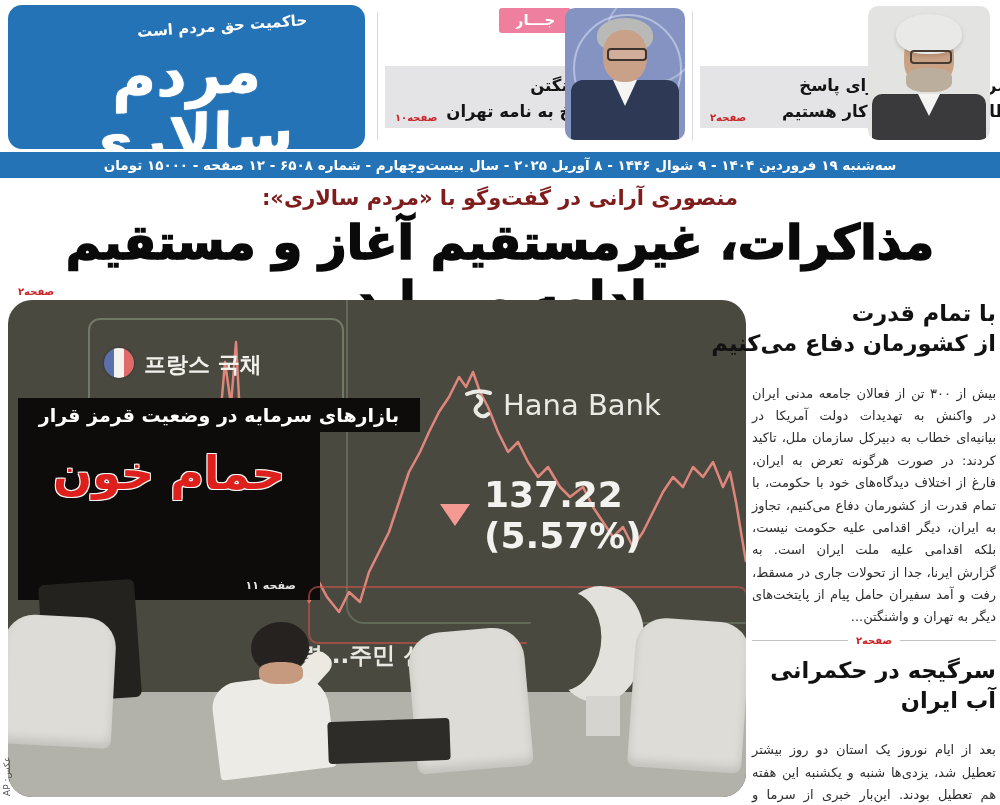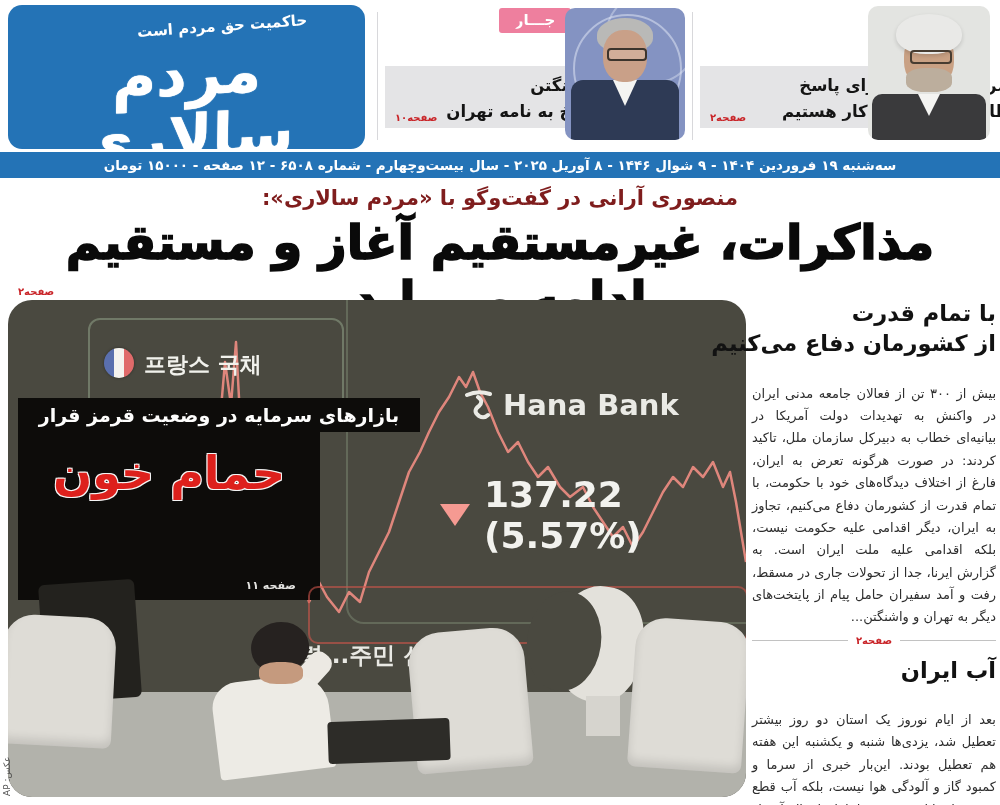"Hana Bank" .hana { align-items: center -> flex-start; font-weight: bold -> normal }
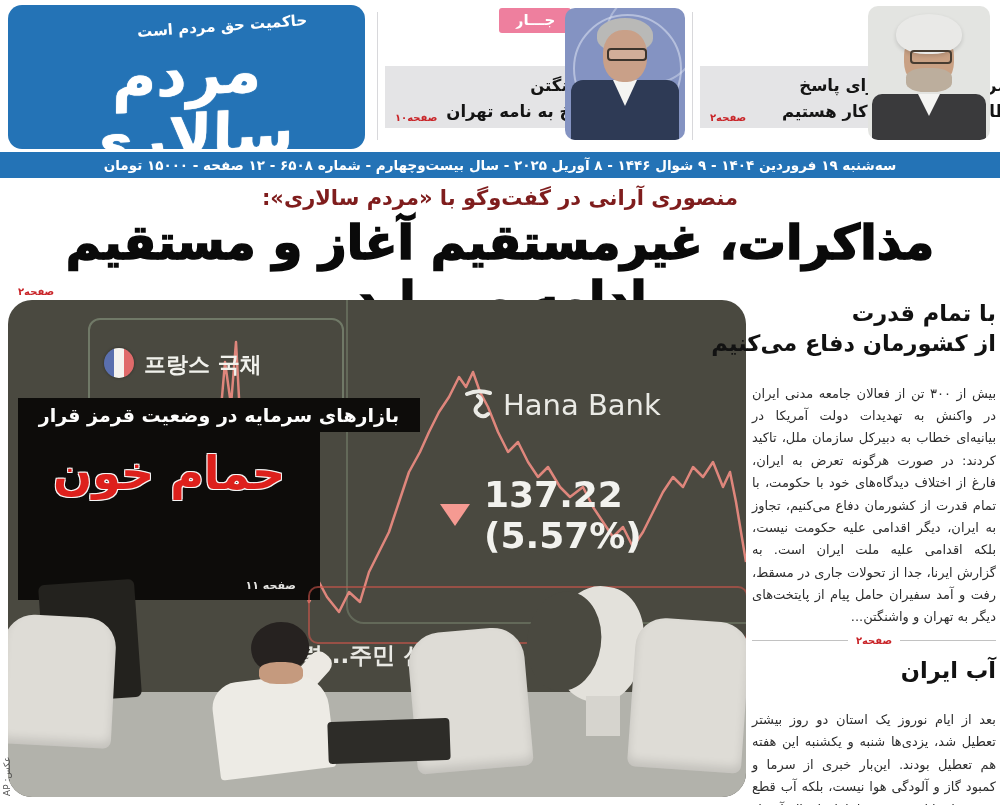"سرگیجه در حکمرانی" div.t1 { html: none -> <div>سرگیجه در حکمرانی</div> }
